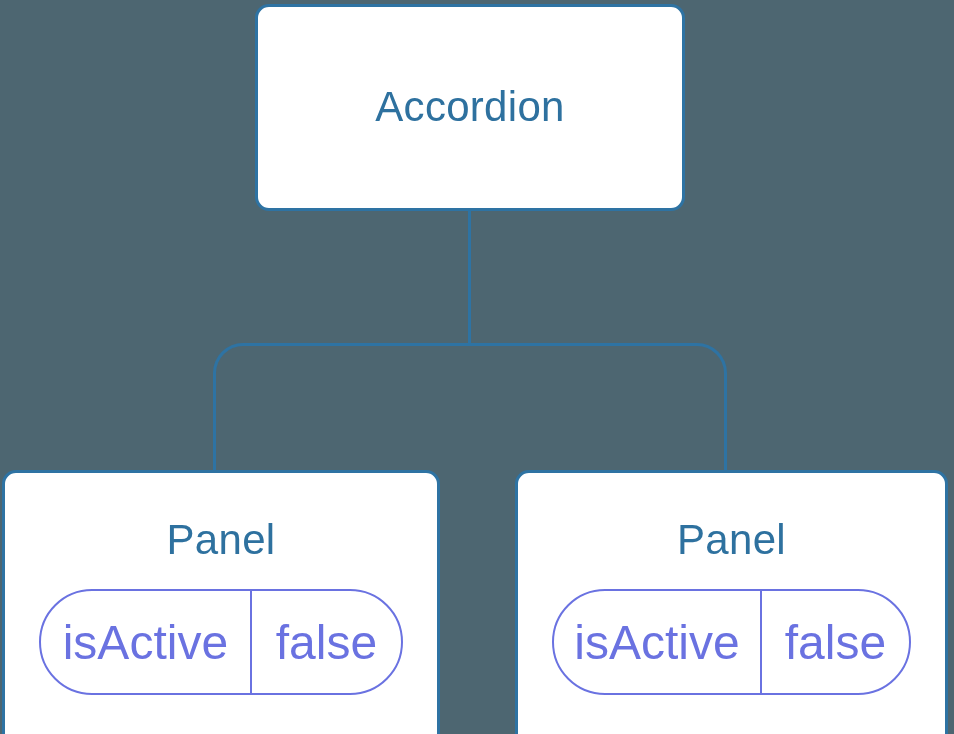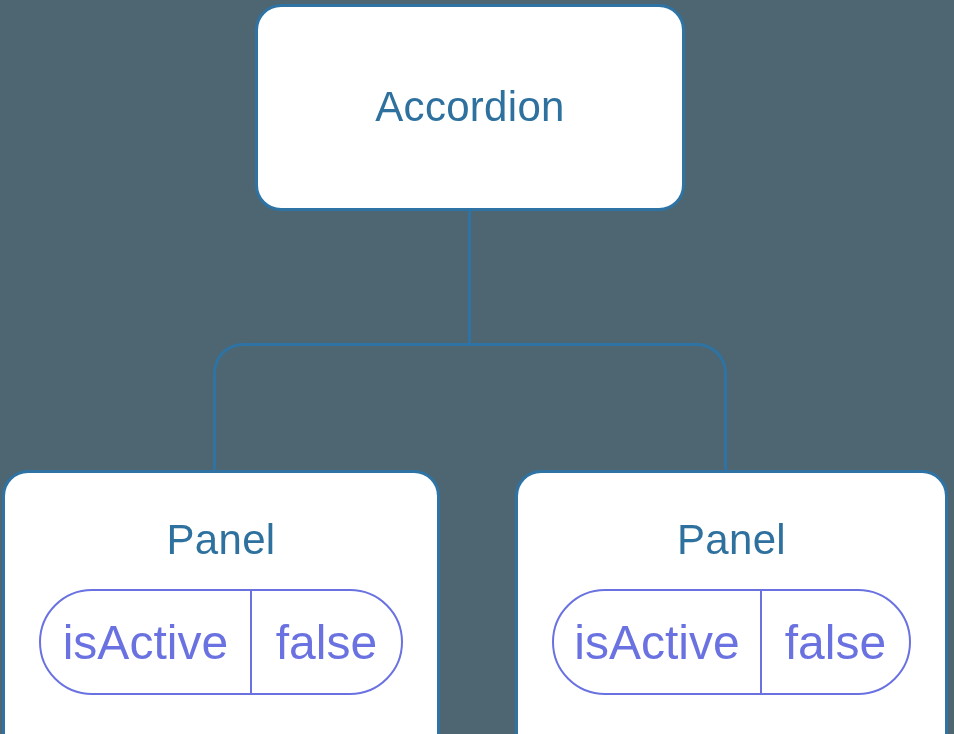"Accordion" .node { border-radius: 26px -> 14px }
